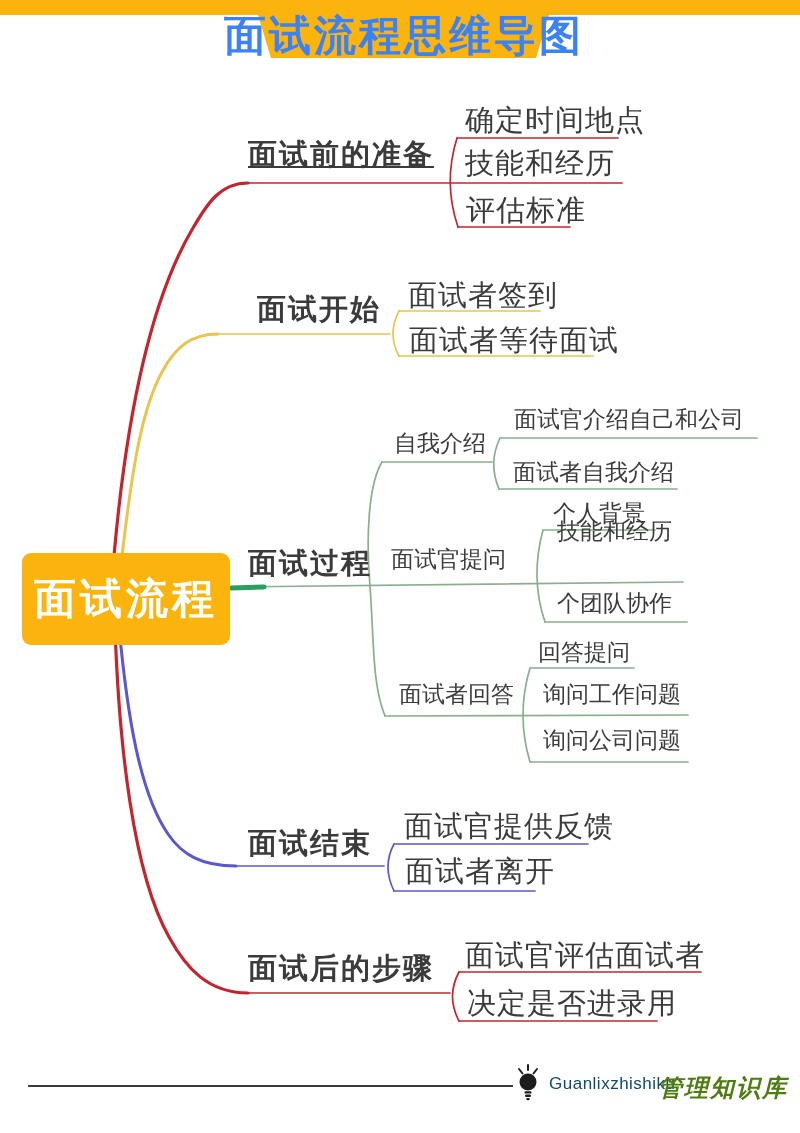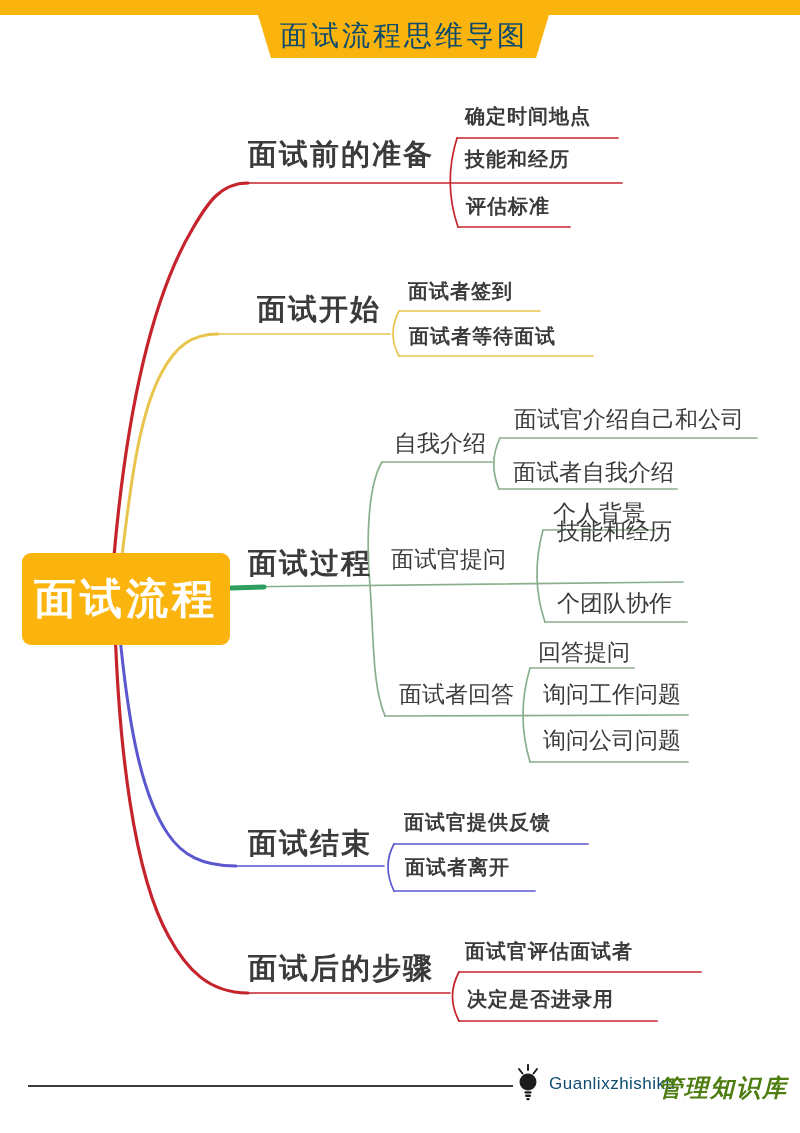"面试流程思维导图" .banner-title { color: #0c4a6e -> #3b82f6; font-size: 28px -> 42px; font-weight: normal -> bold }
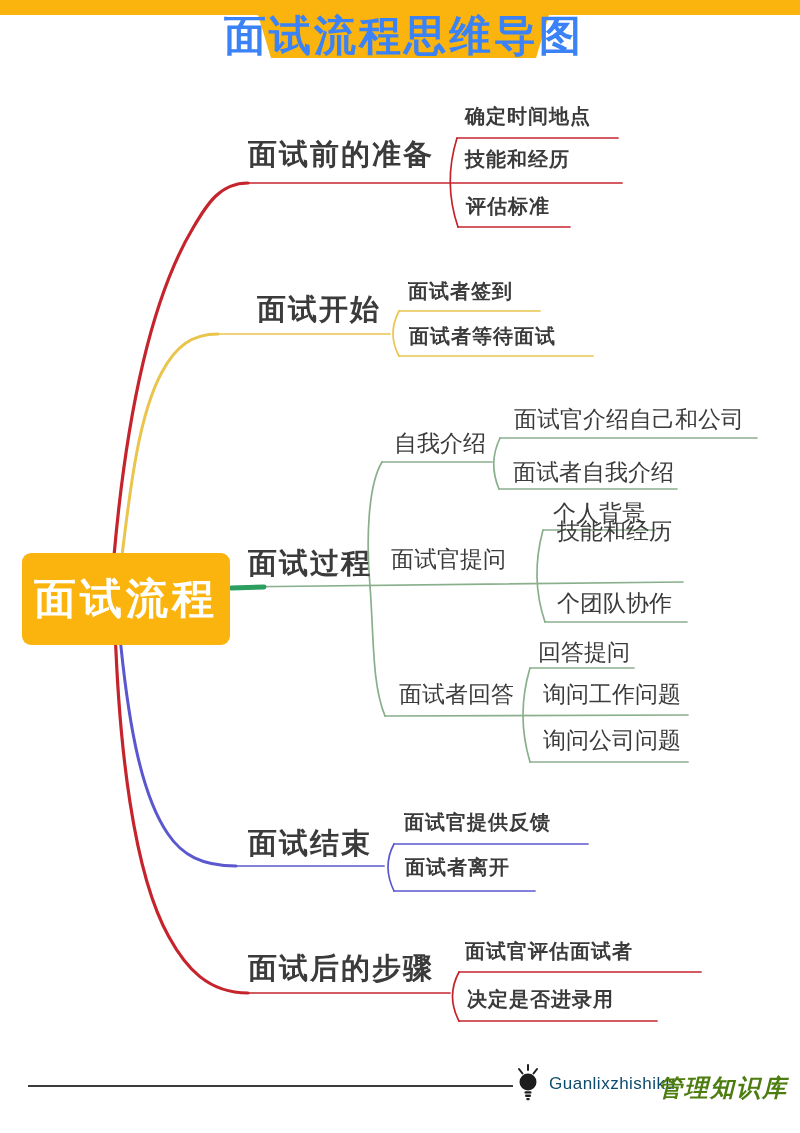"确定时间地点" .lbl-child { font-size: 20px -> 29px; font-weight: 700 -> 400 }
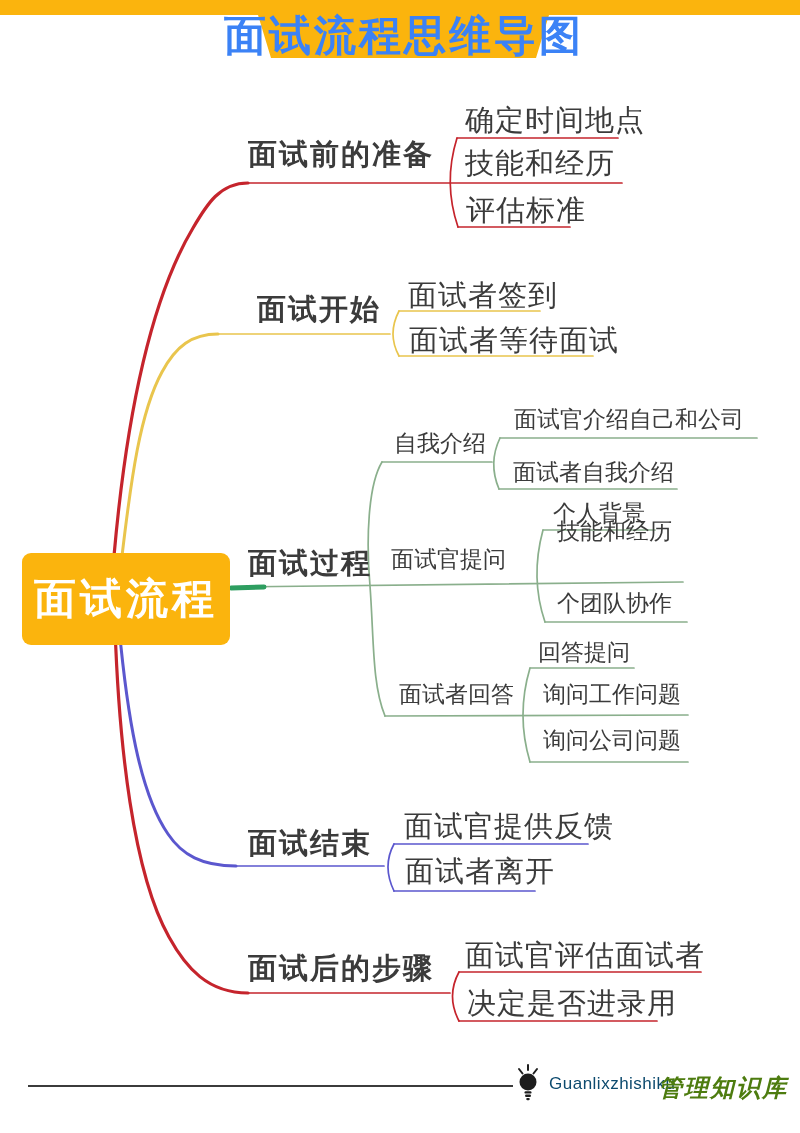"面试前的准备" div.lbl { text-decoration: none -> underline }
